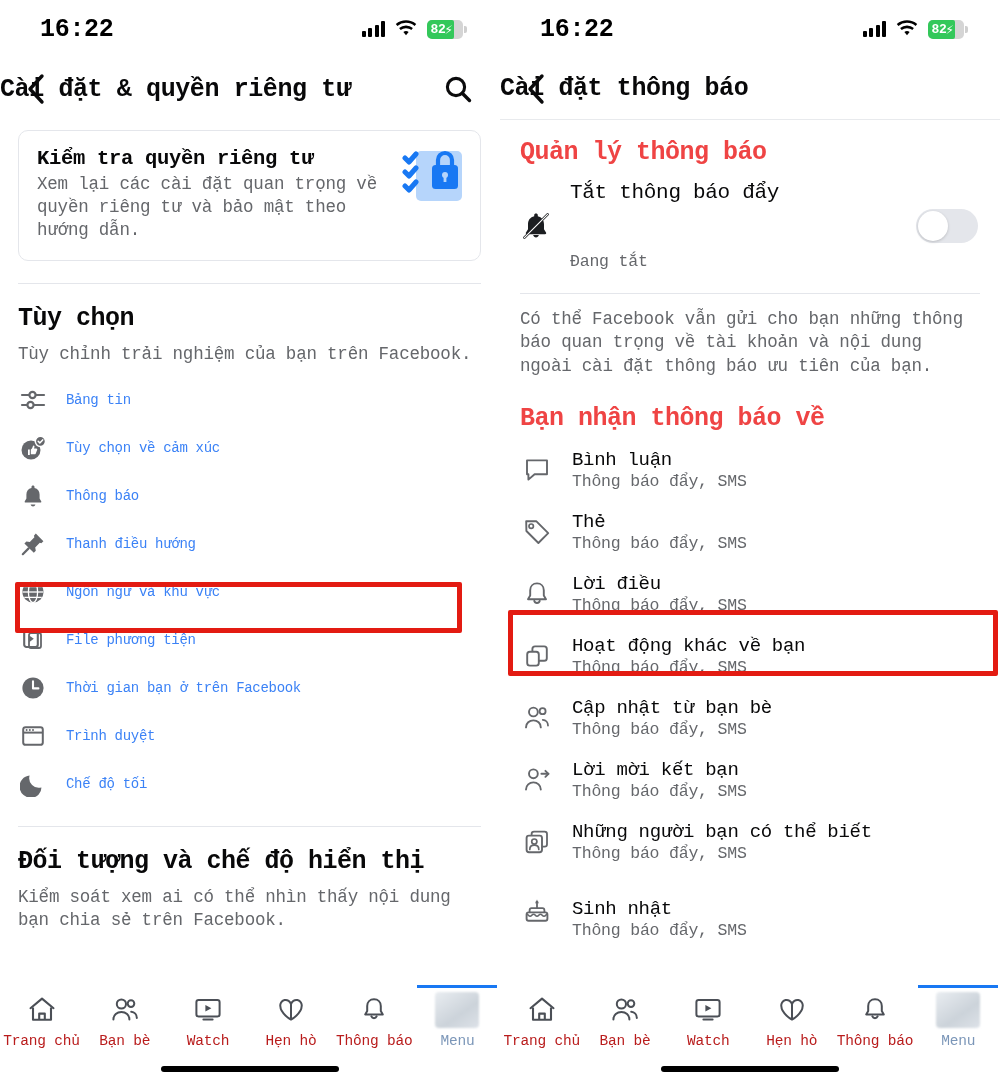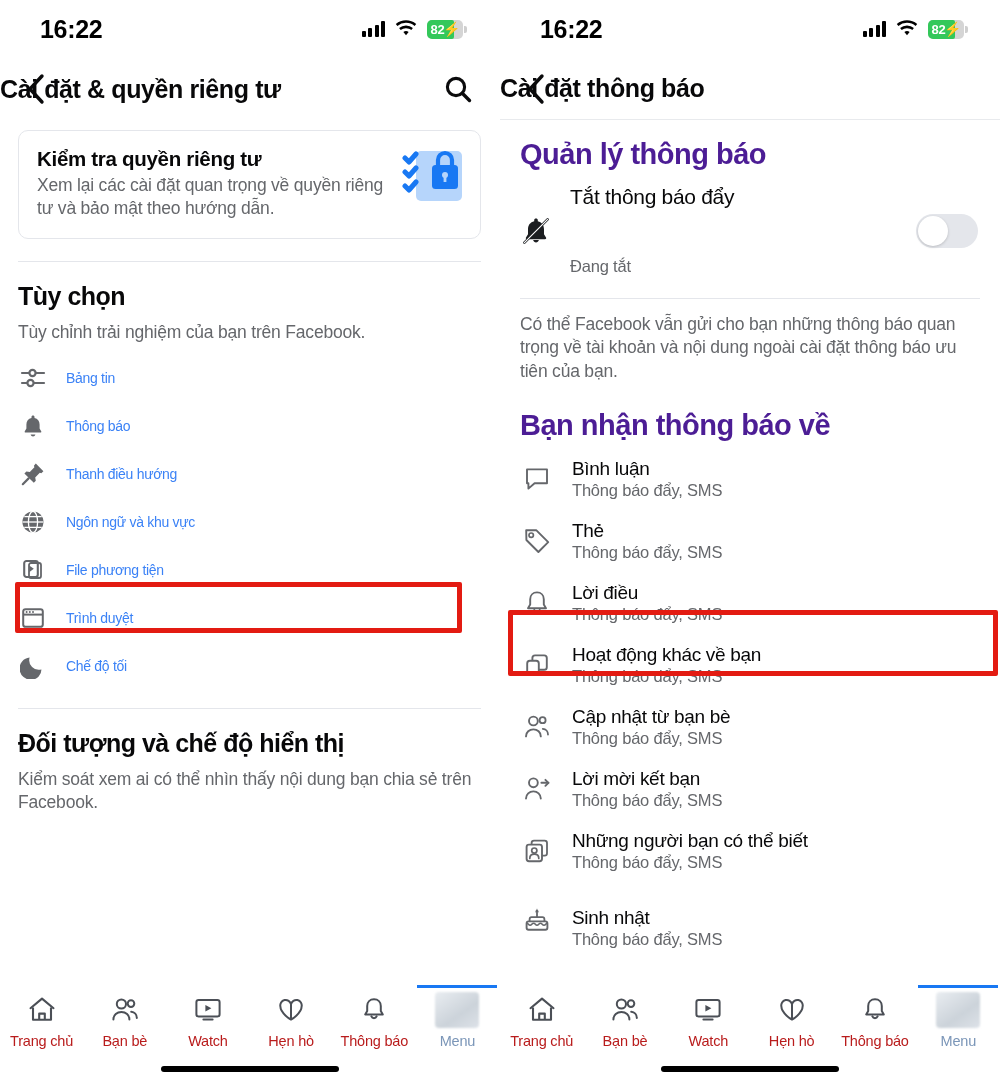"16:22" .screens { font-family: none -> Liberation Mono, monospace }
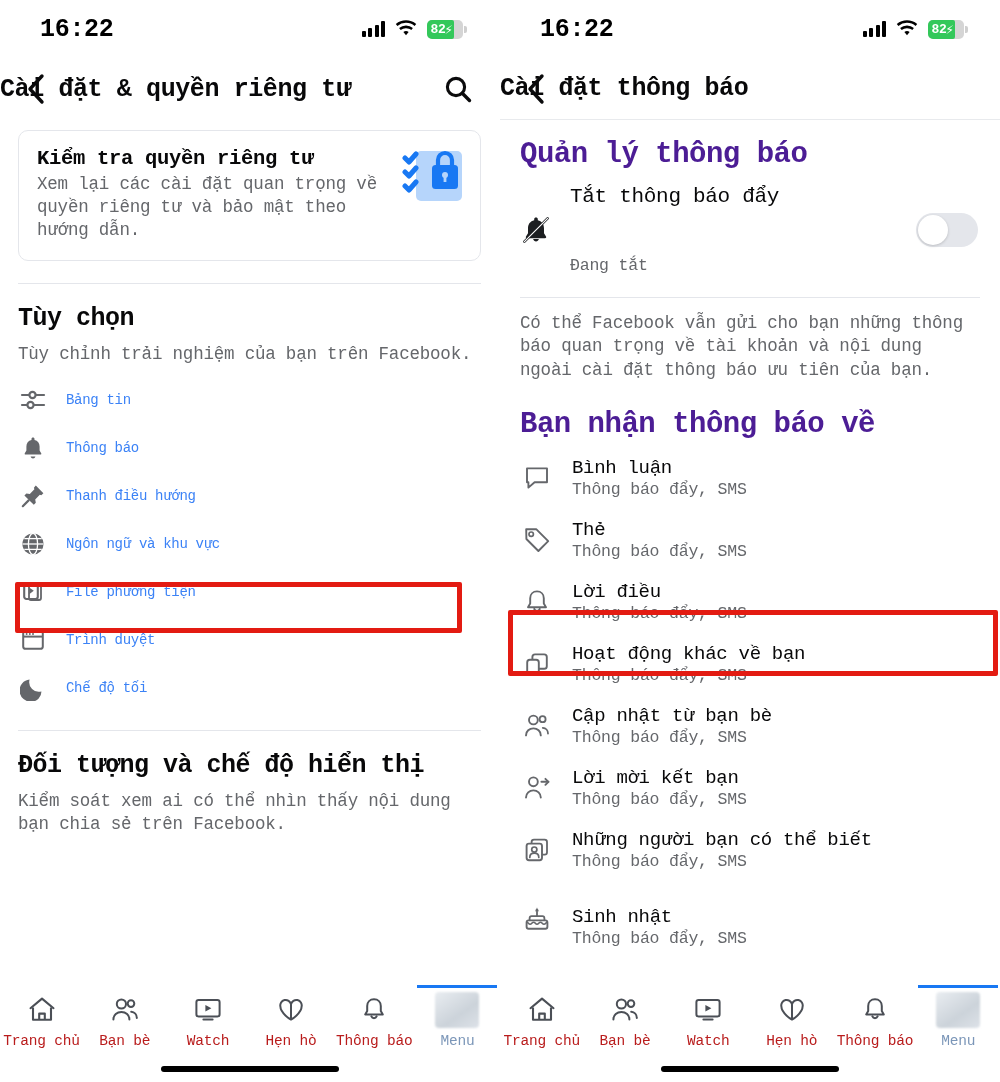"Quản lý thông báo" .r-sect-title { color: #4c1d95 -> #ef4444; font-size: 29px -> 25px }
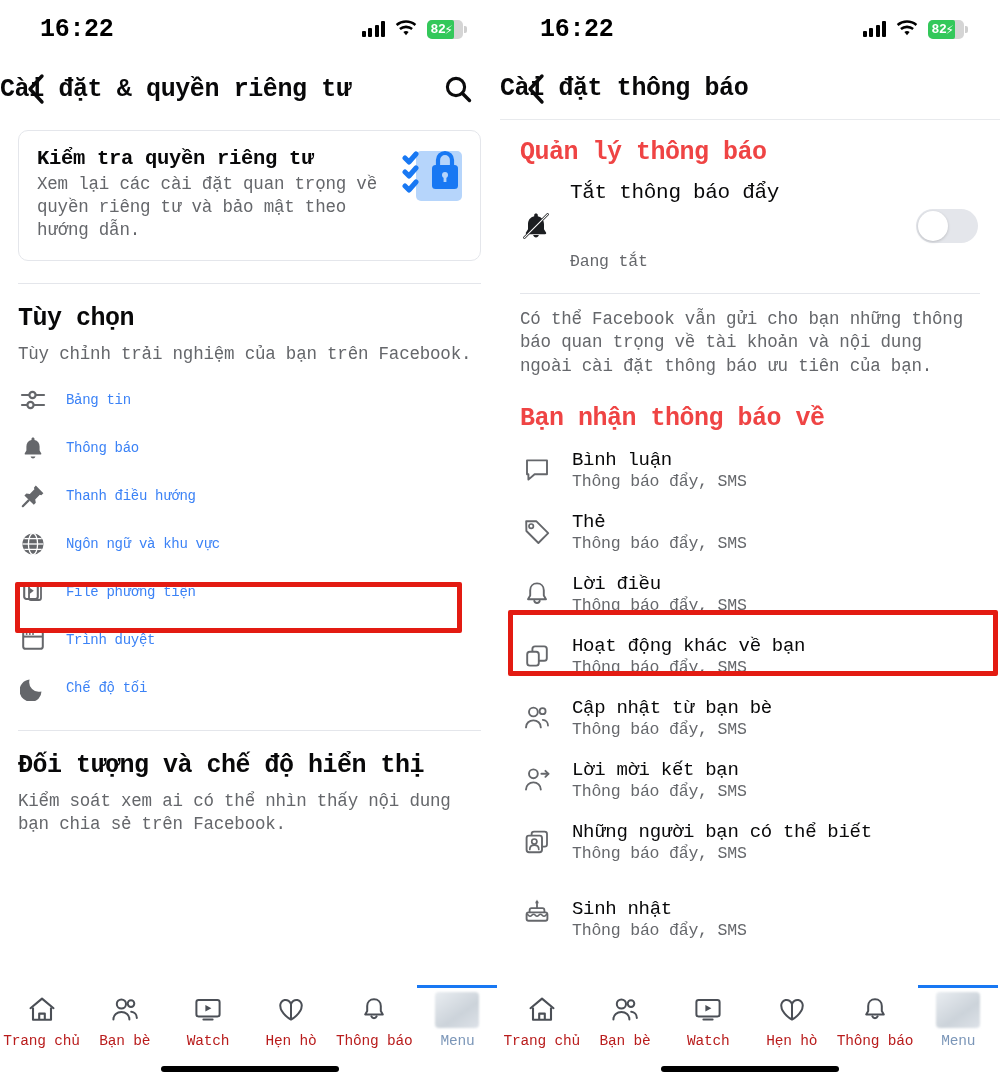"Tùy chọn về cảm xúc" div.row { html: none -> <div> <span> <svg> <circle></circle> <path></path> <circle></circle> <path></path> </svg> </span> <span>Tùy chọn về cảm xúc</span> </div> }
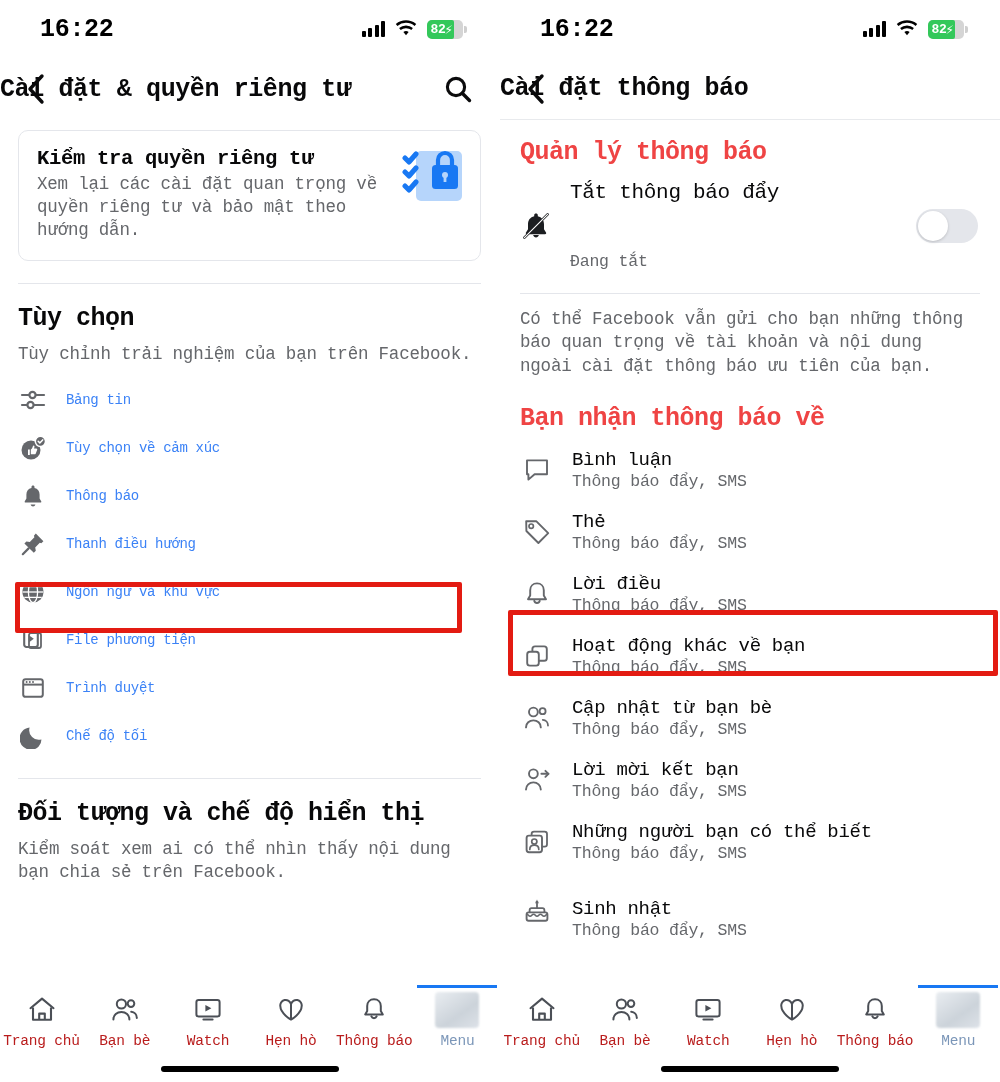"Thời gian bạn ở trên" div.row { html: none -> <div> <span> <svg> <circle></circle> <path></path> </svg> </span> <span>Thời gian bạn ở trên Facebook</span> </div> }
